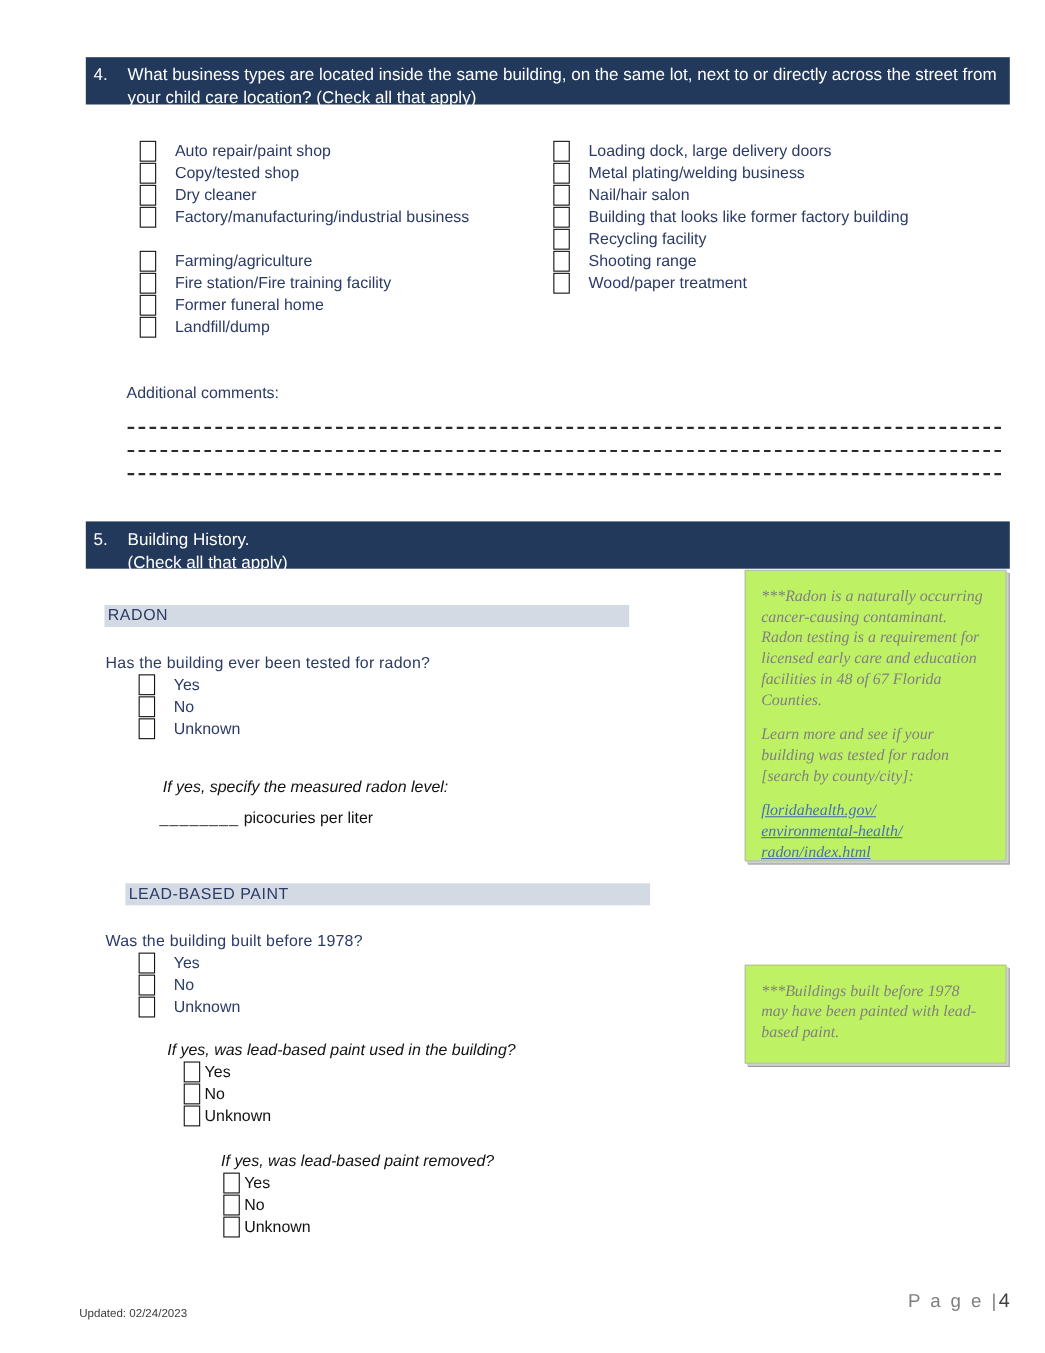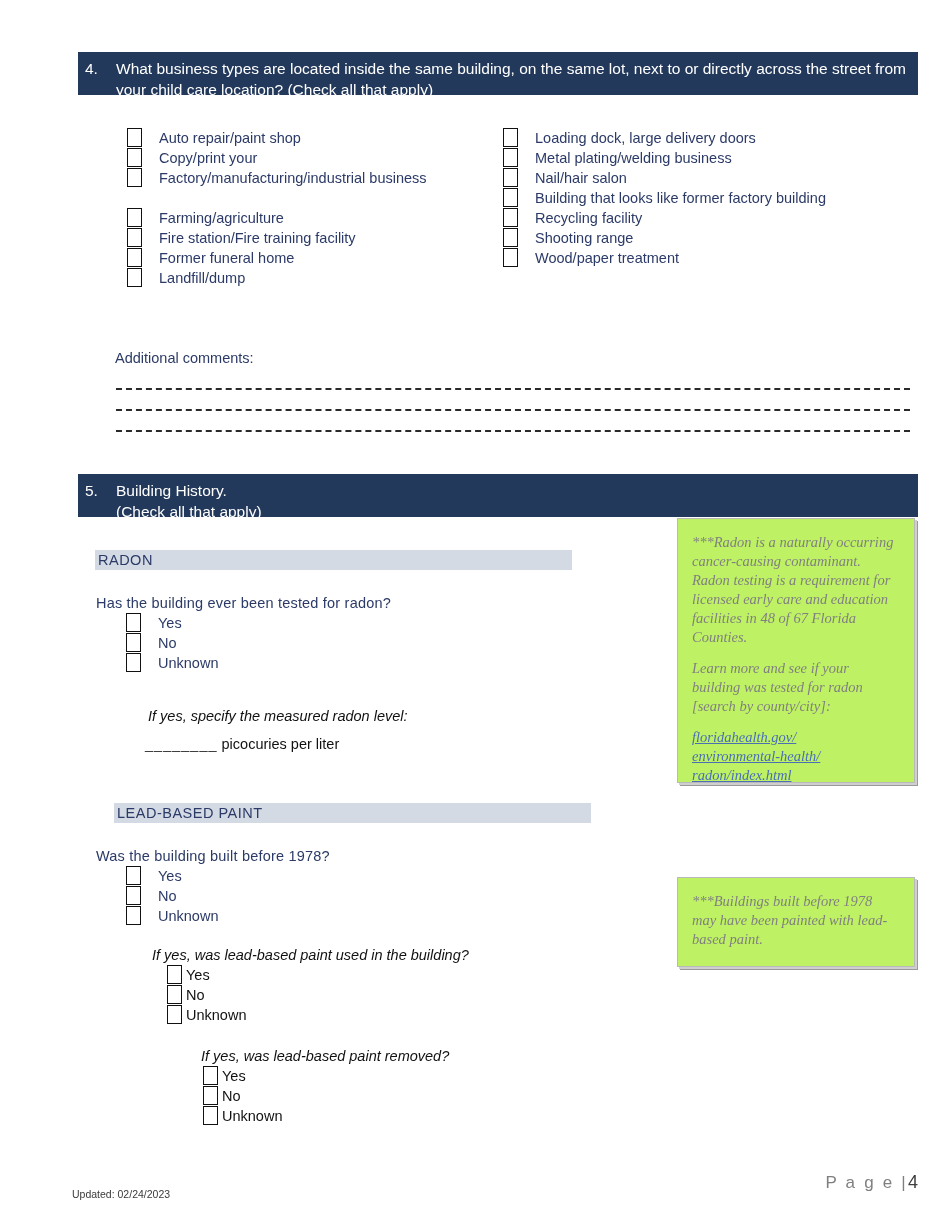"Copy/print your" span.cb-label { text: Copy/print your -> Copy/tested shop }
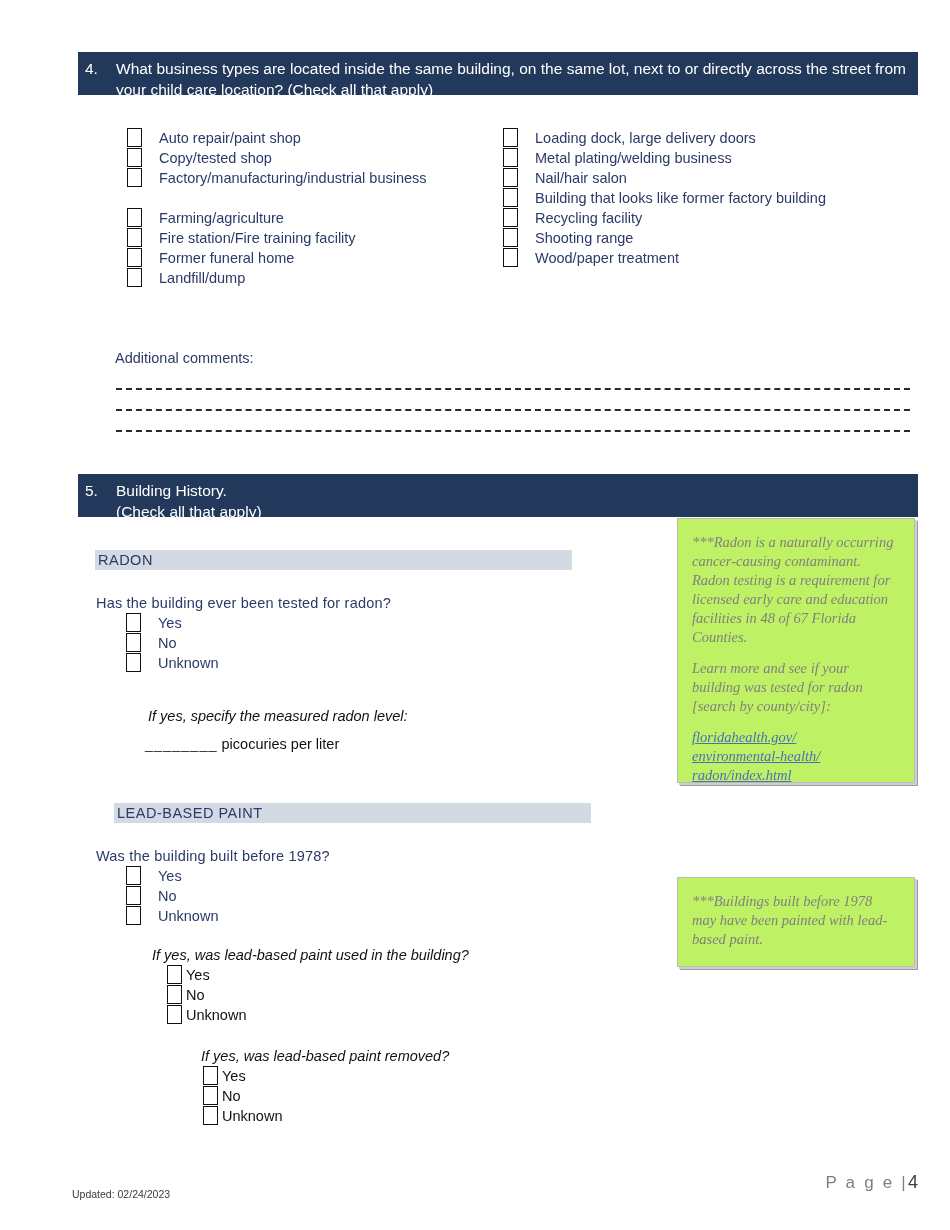"Dry cleaner" div.cb-row { html: none -> <div> <span></span> <span>Dry cleaner</span> </div> }
